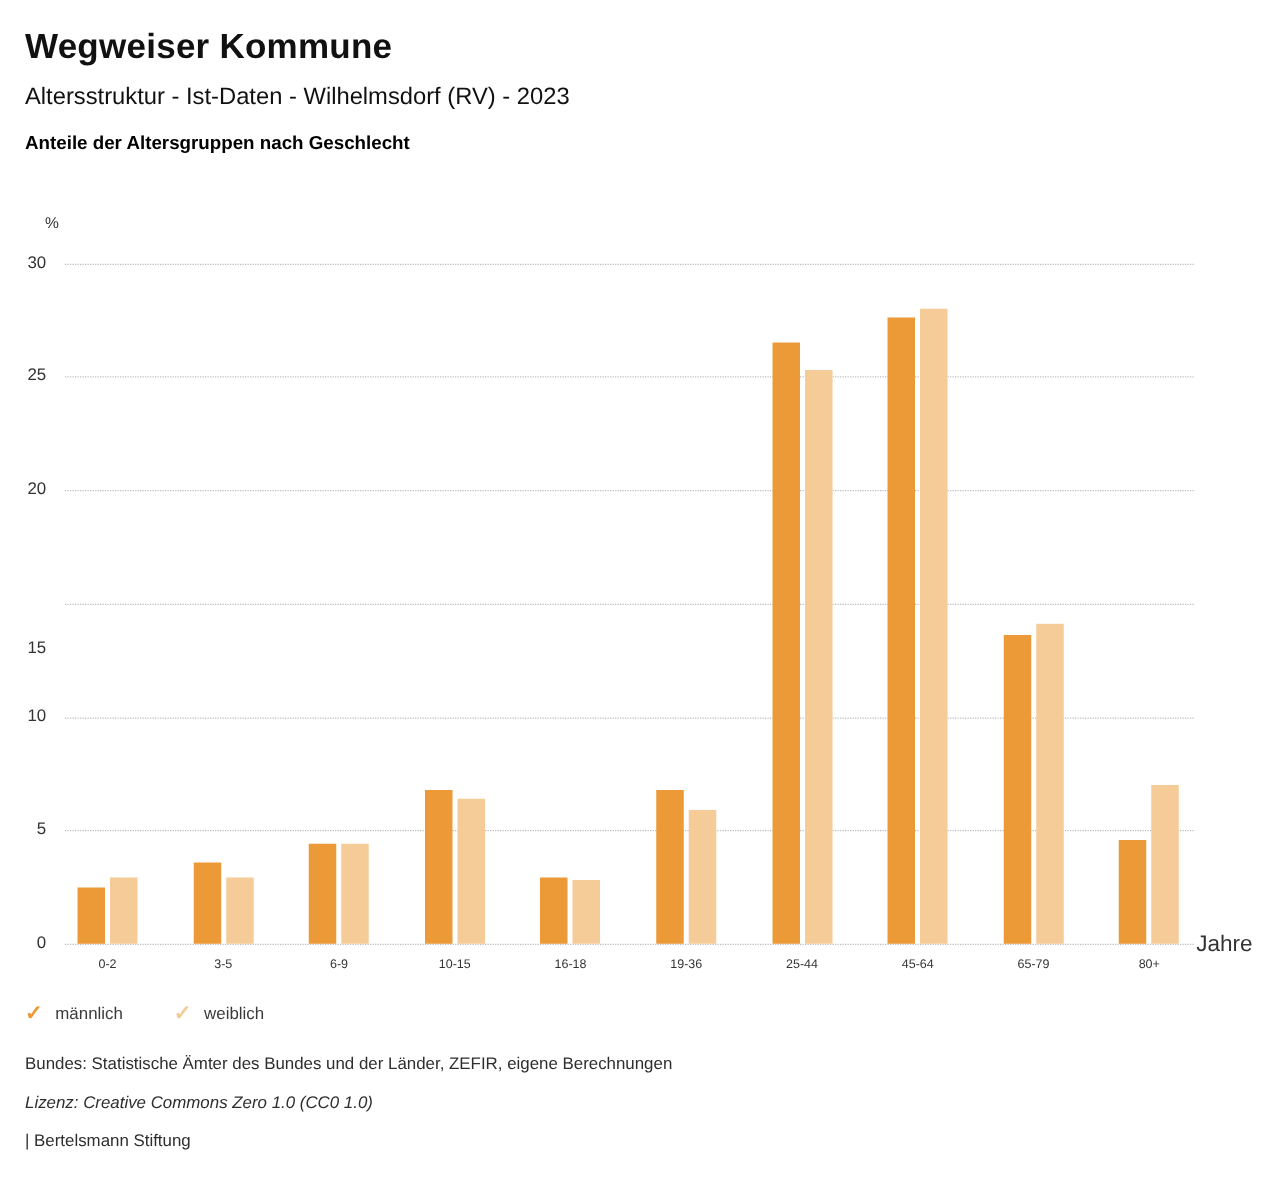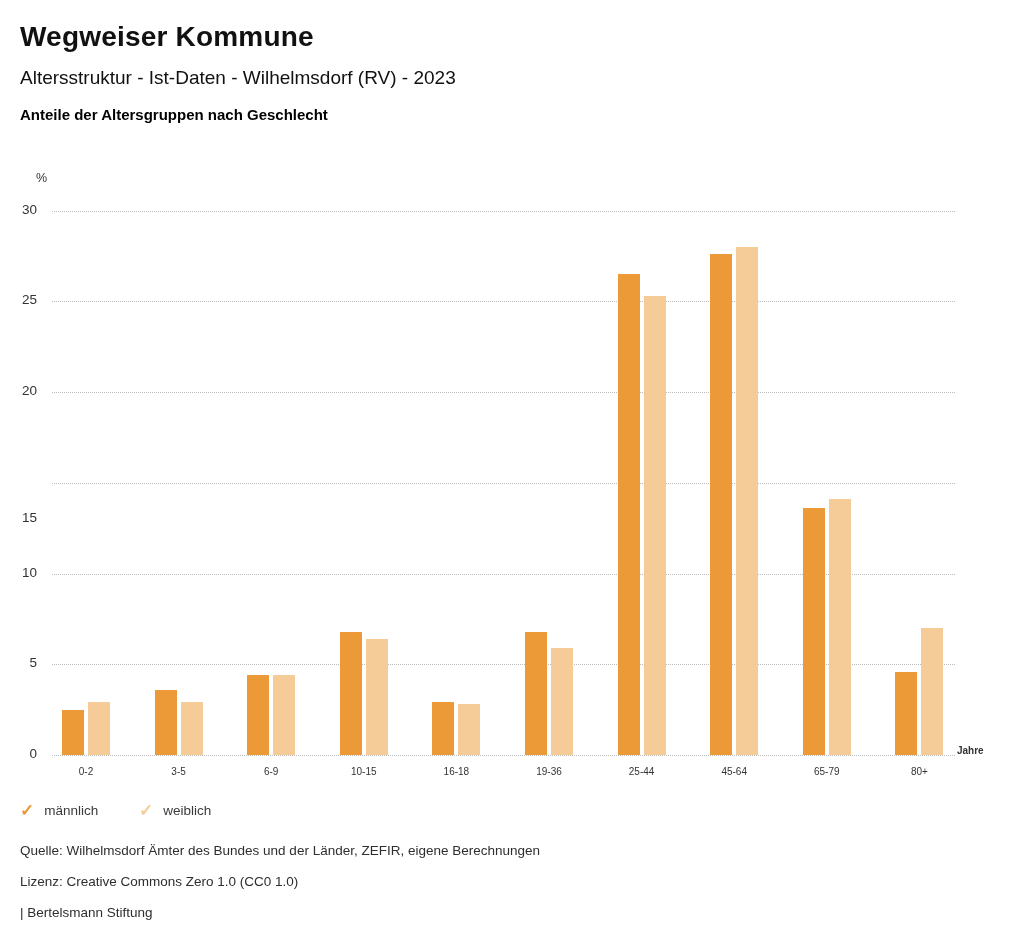"Jahre" .xaxis-title { font-size: 10px -> 18px; font-weight: bold -> none }
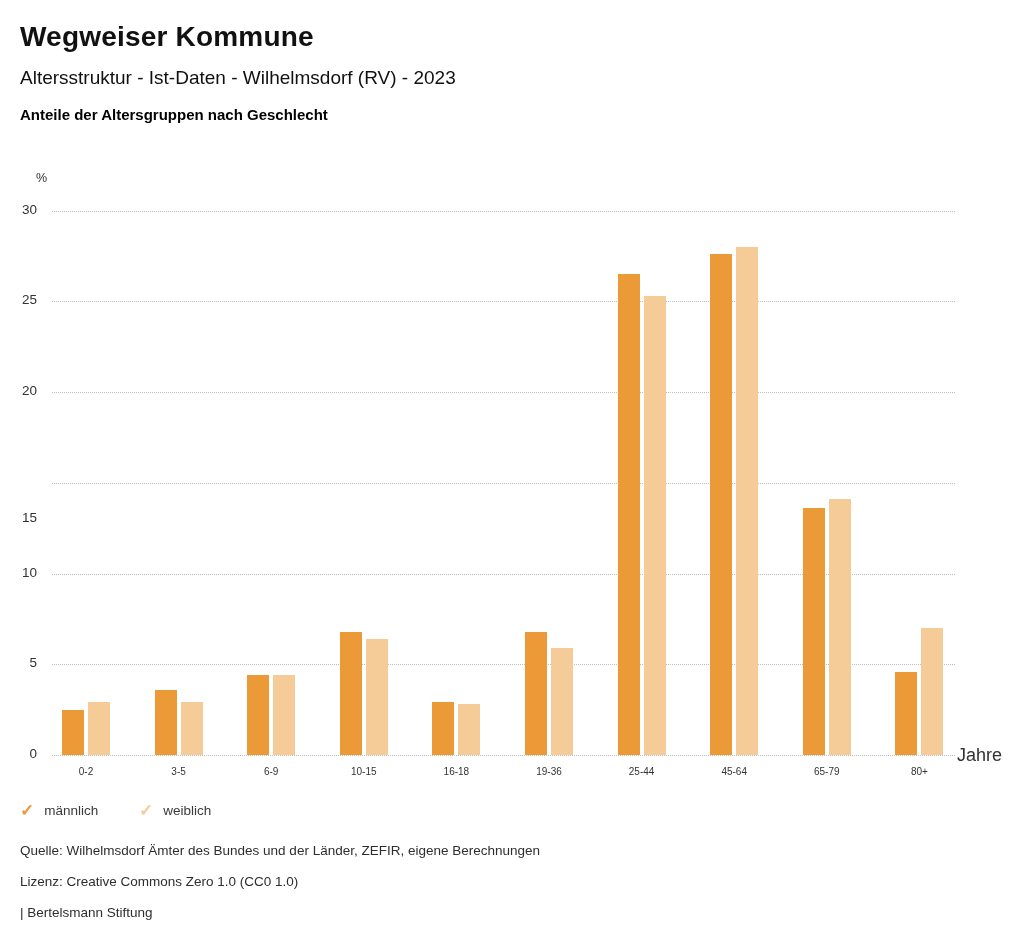"Quelle: Wilhelmsdorf Ämter des Bundes" div.abs { text: Quelle: Wilhelmsdorf -> Bundes: Statistische }
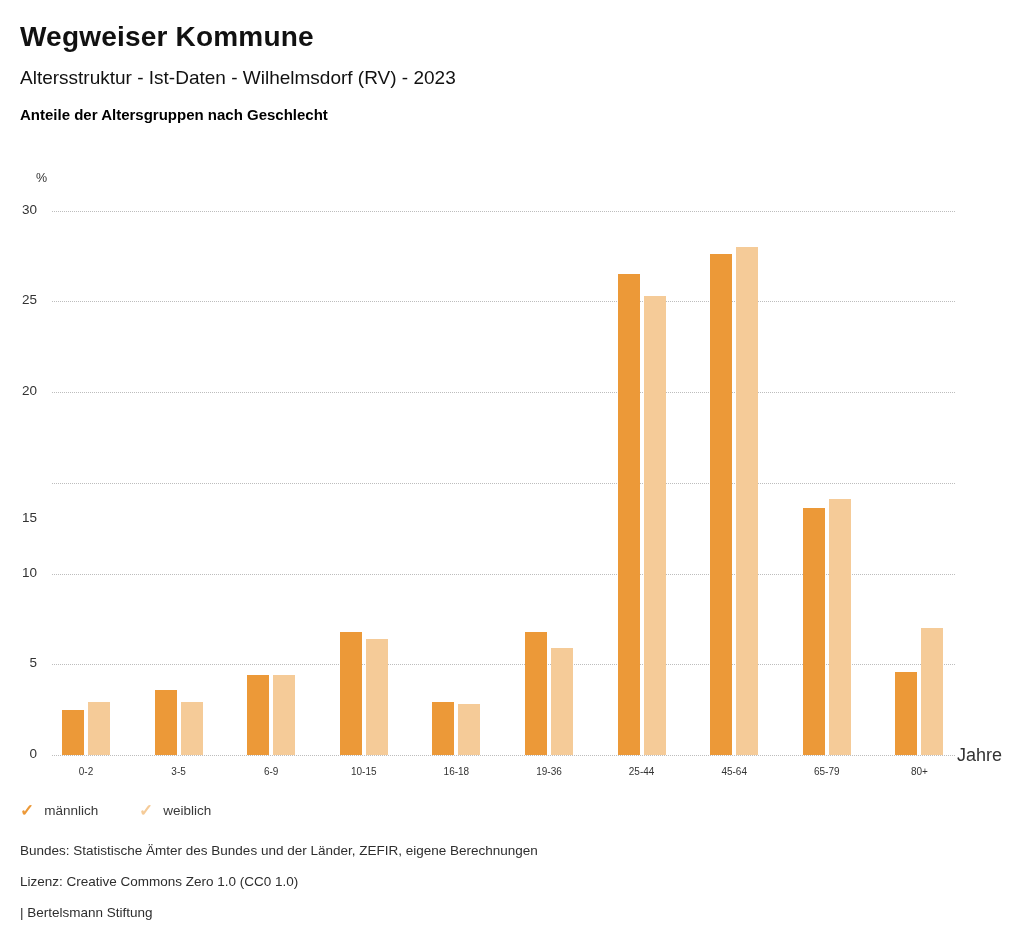"Lizenz: Creative Commons Zero 1.0" #footer-license { font-style: none -> italic }
